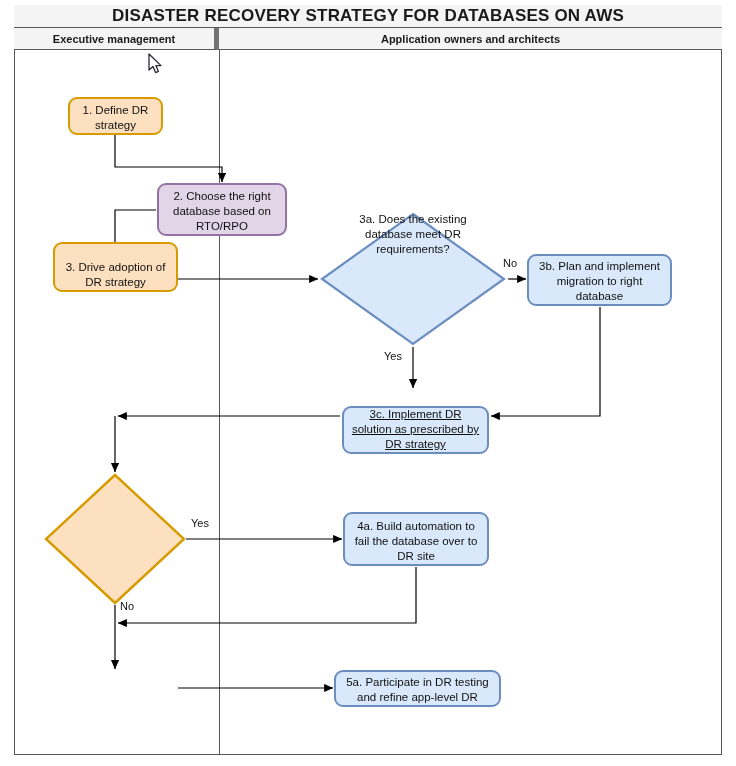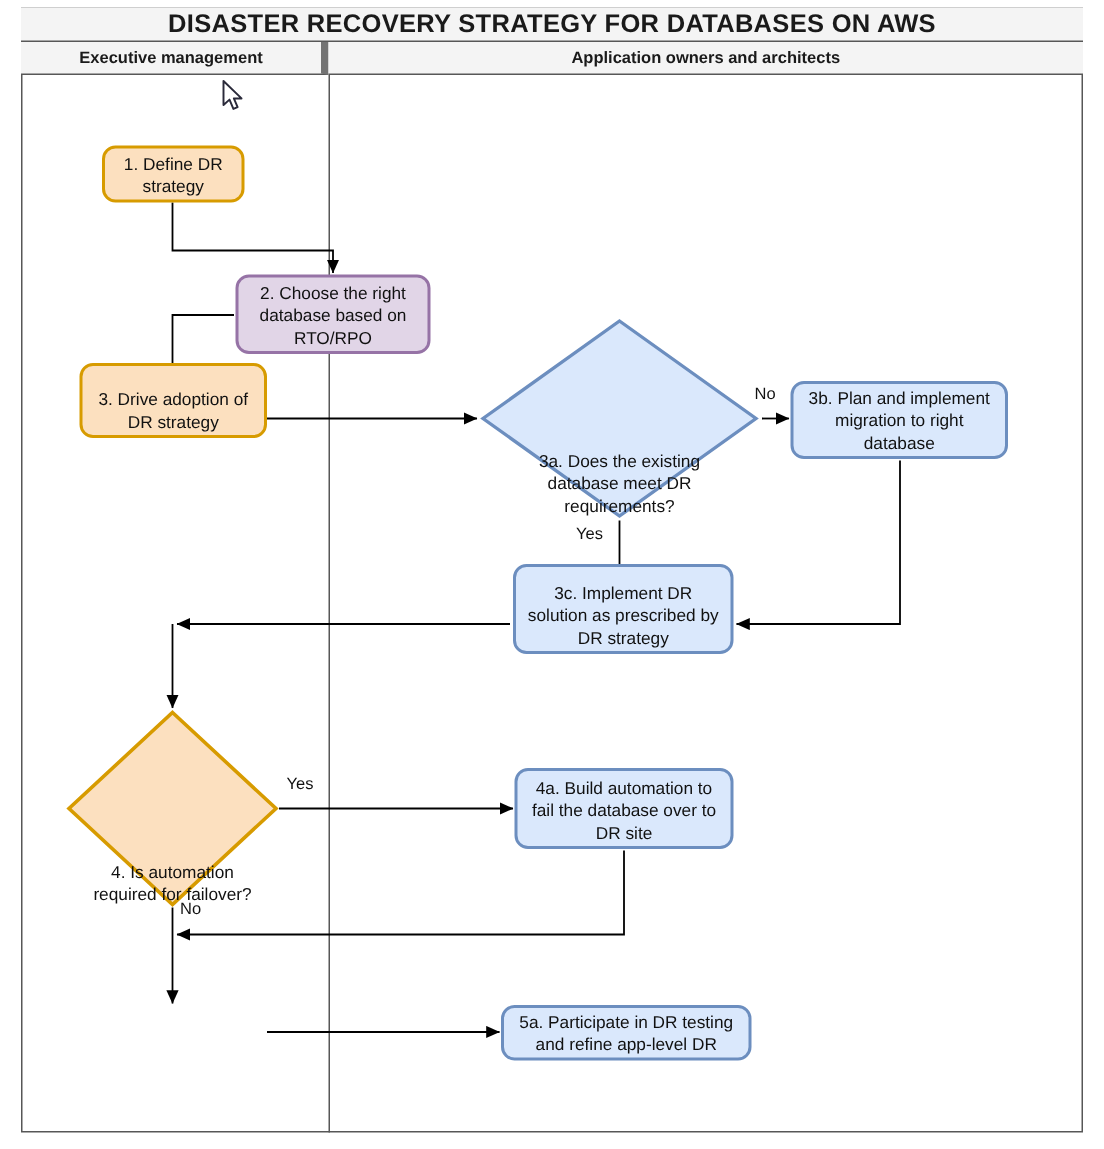"3a. Does the existing database" .diamond { align-items: flex-end -> flex-start }
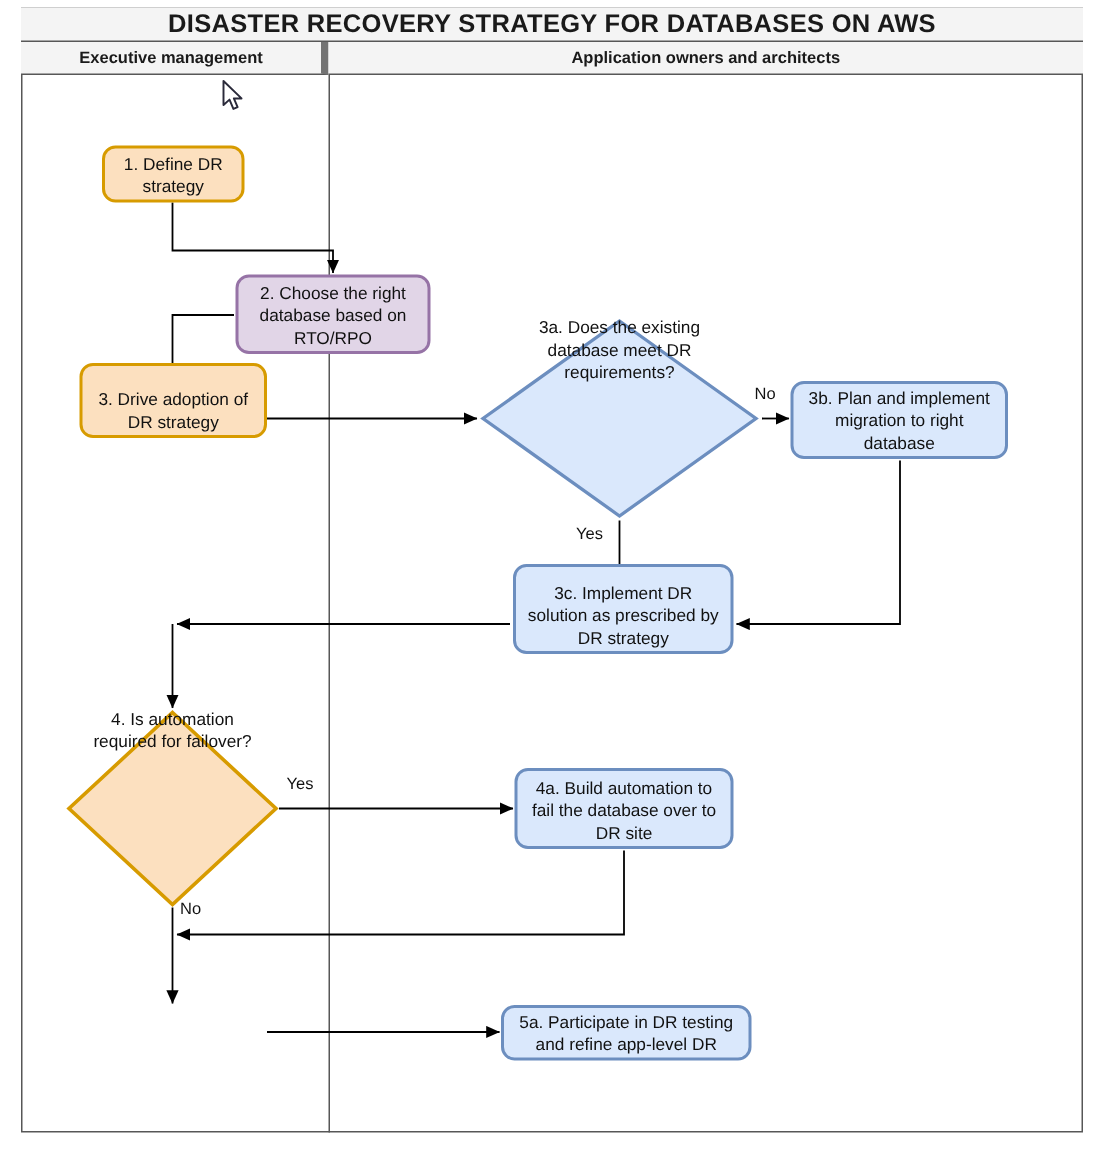"3c. Implement DR solution as" div.node { height: 60px -> 48px; text-decoration: none -> underline; top: 376px -> 406px }
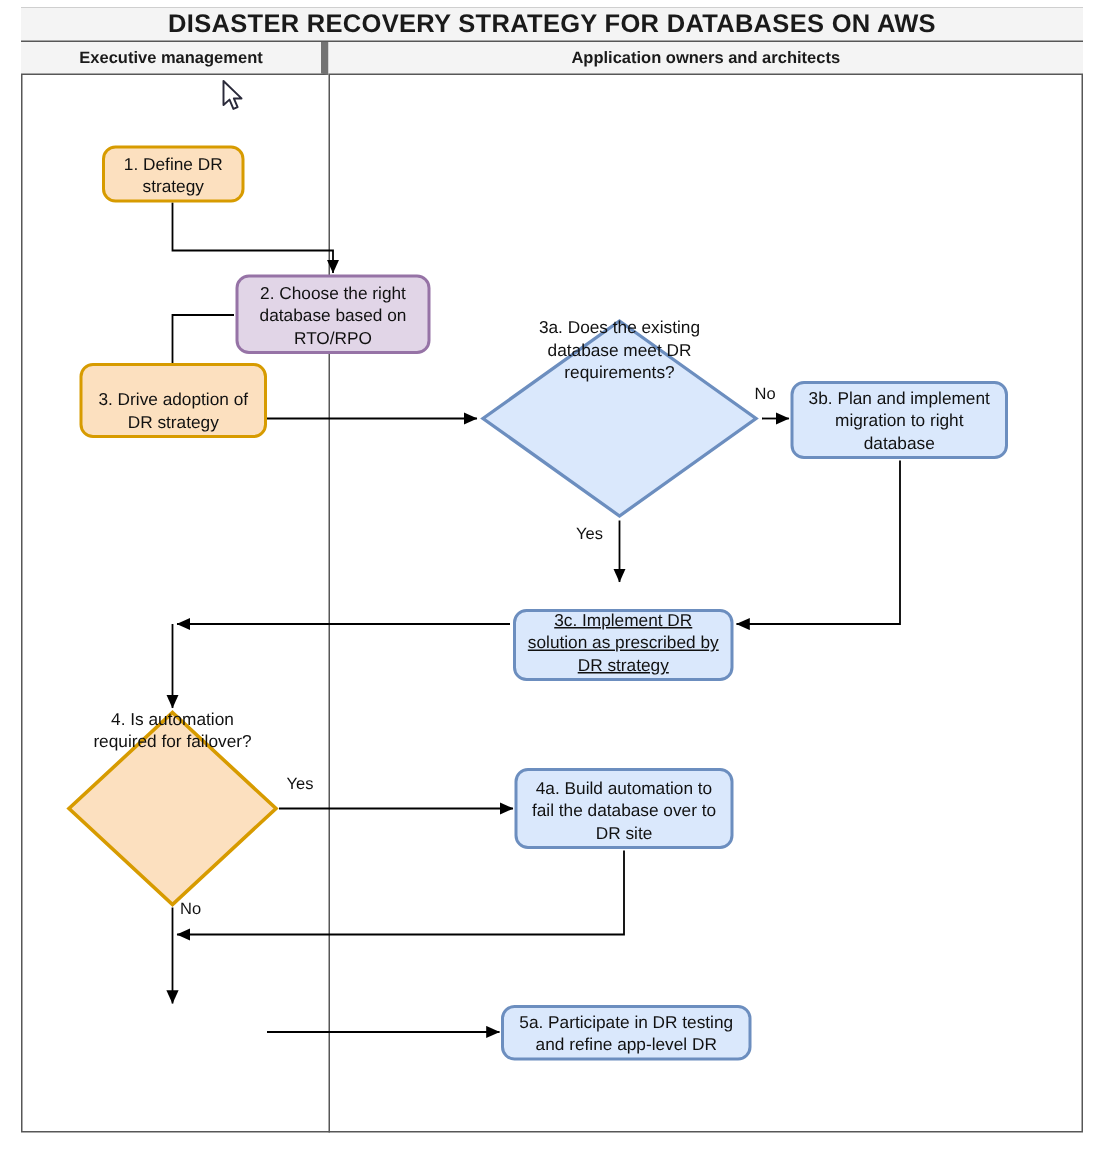"4. Is automation required for" span.label { html: <span>4. Is automation required for failover?</span> -> none }
